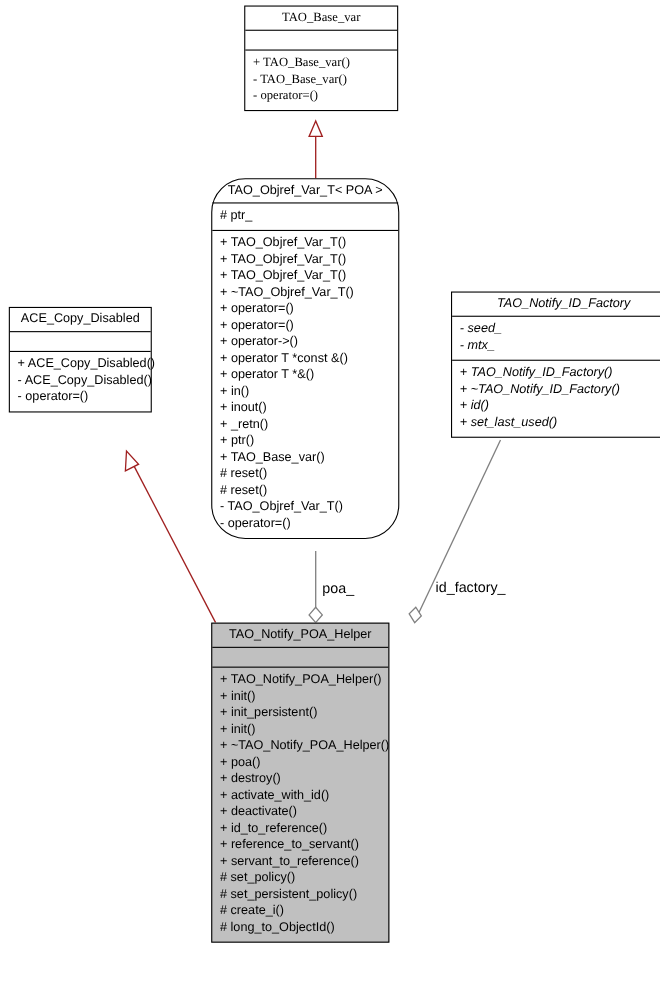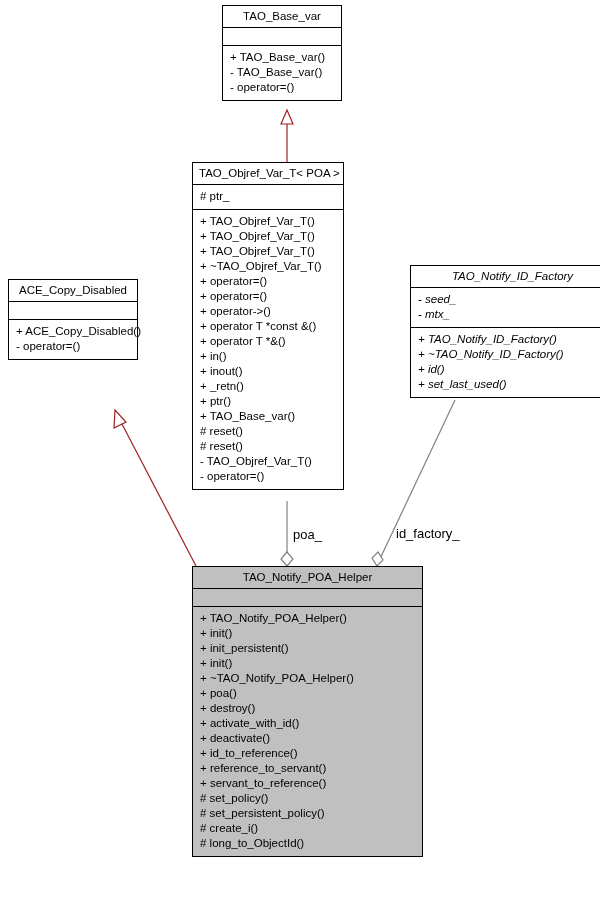"TAO_Base_var" div.uml-box { font-family: none -> Liberation Serif, serif; width: 120px -> 140px }
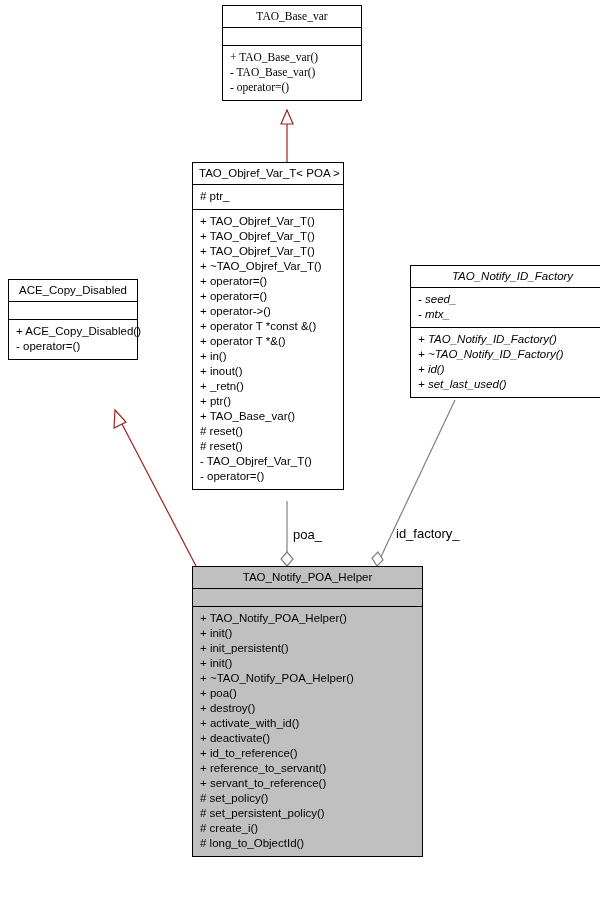"TAO_Objref_Var_T< POA >" div.uml-box { border-radius: none -> 31px; width: 152px -> 171px }
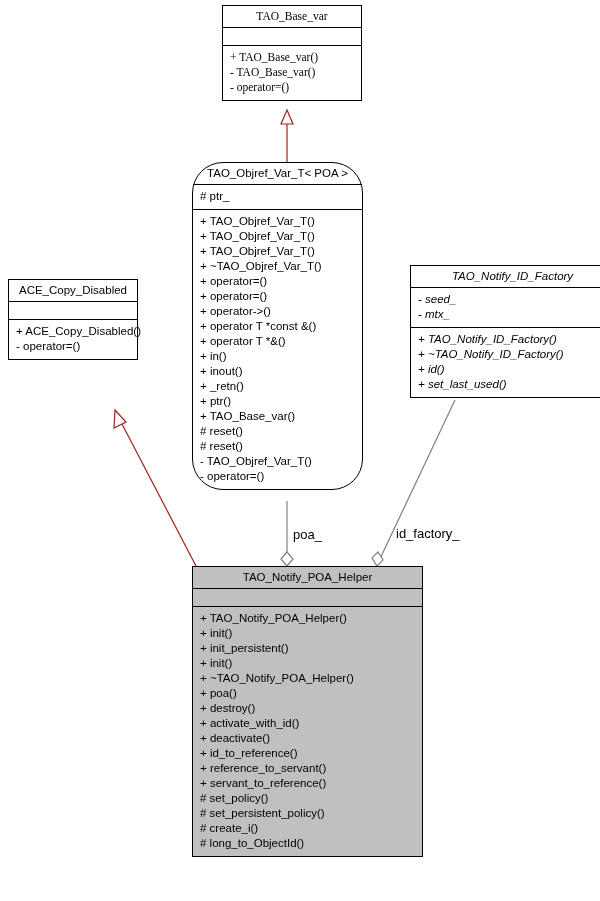"- ACE_Copy_Disabled()" div.uml-row { html: none -> <div>- ACE_Copy_Disabled()</div> }
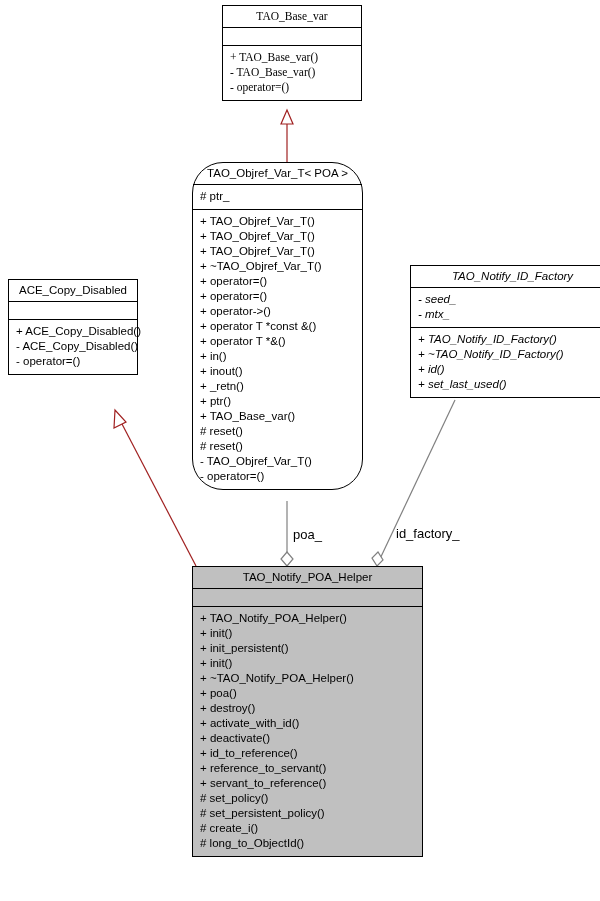"TAO_Notify_POA_Helper" div.uml-box { width: 231px -> 162px }
